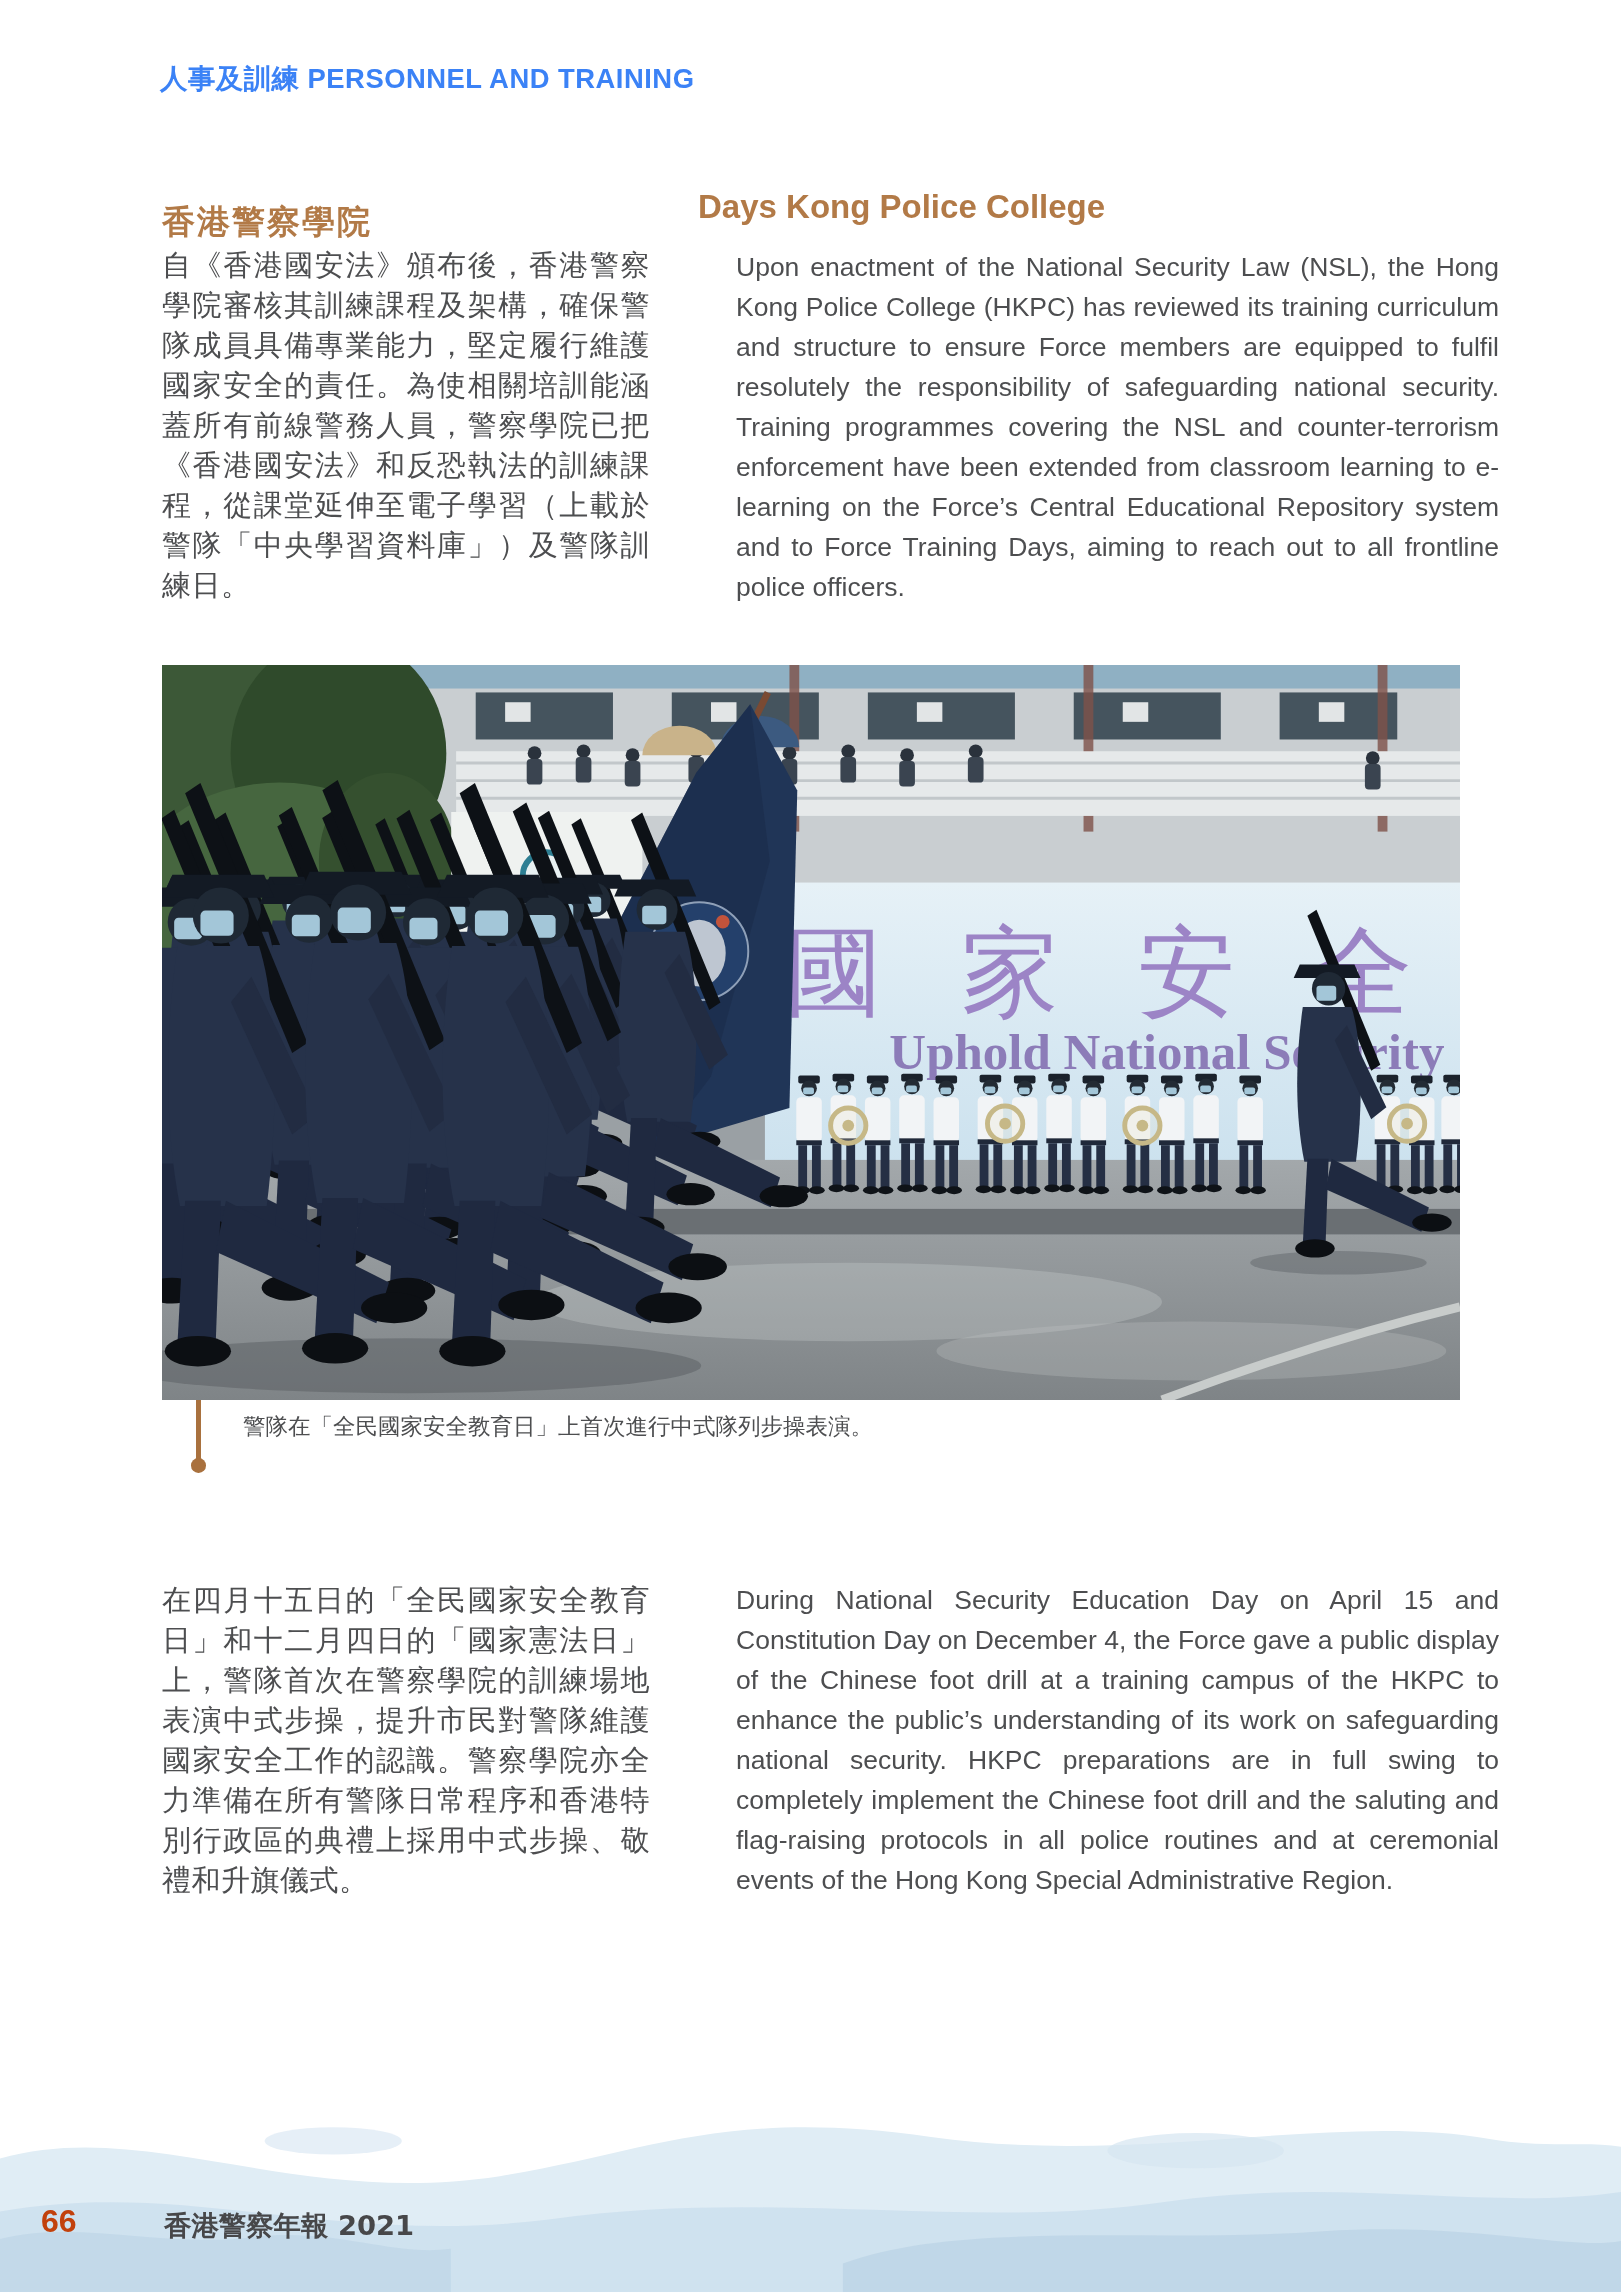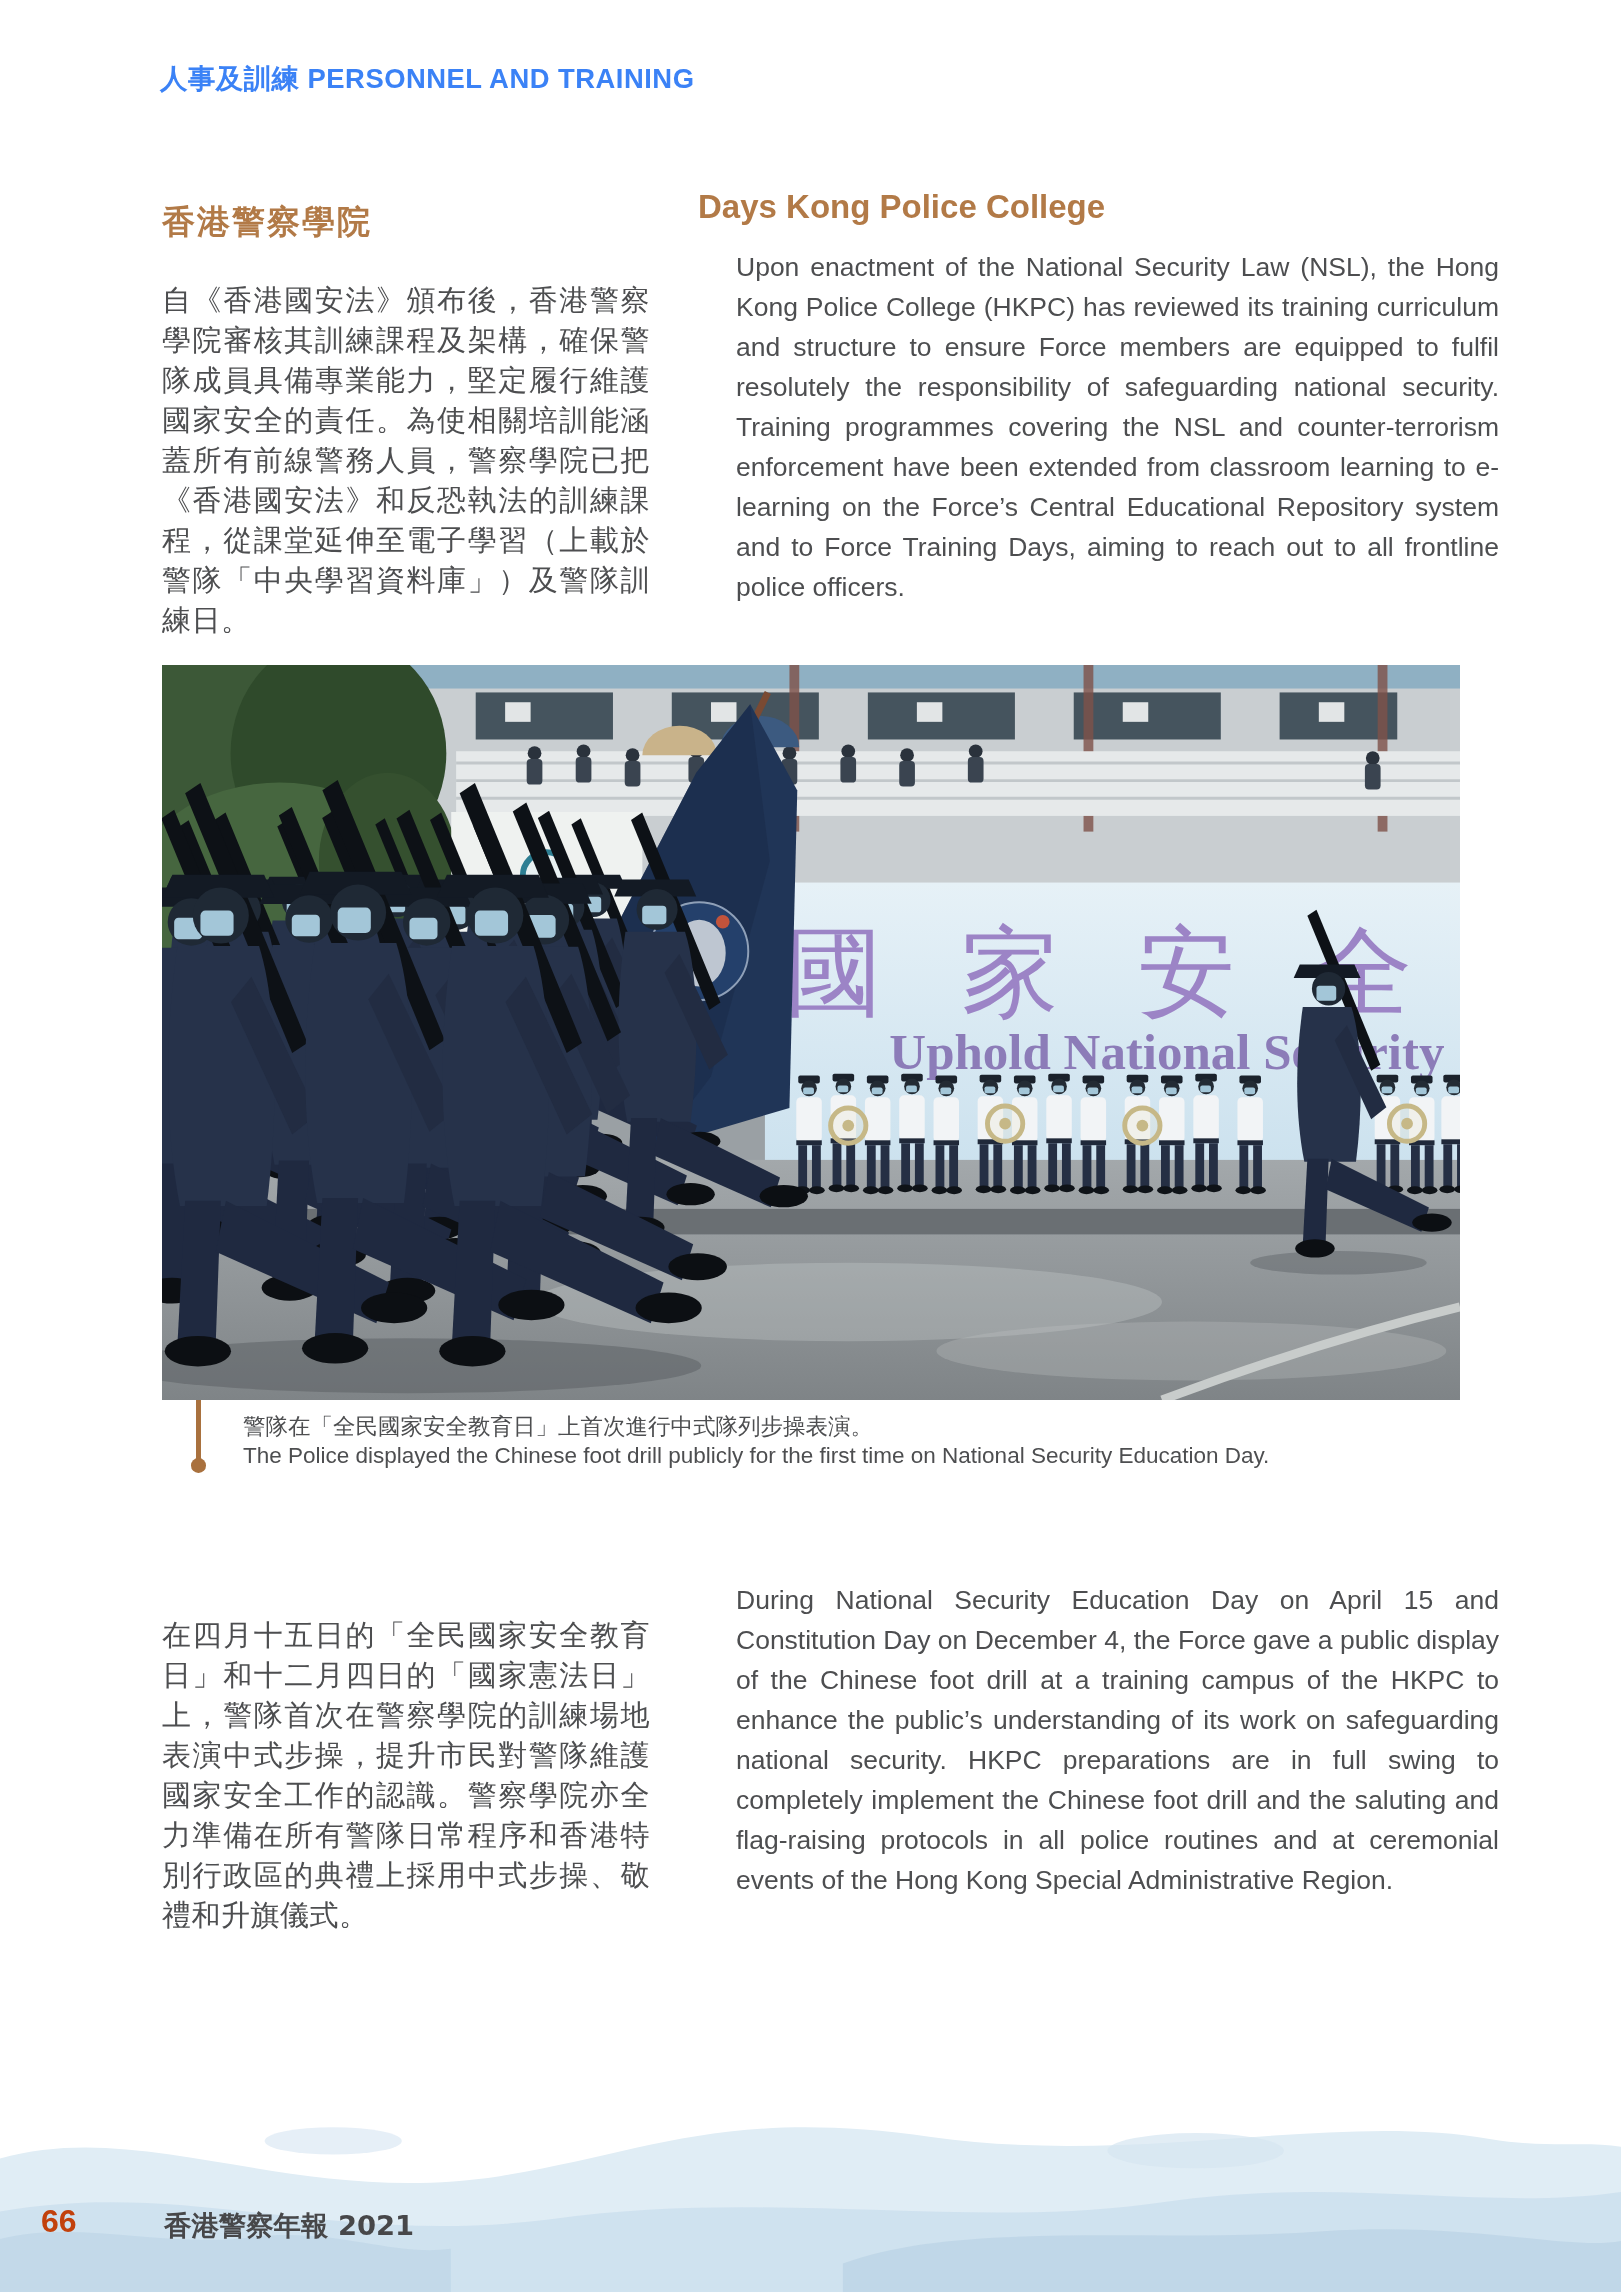"自《香港國安法》頒布後，香港警察學院審核其訓練課程及架構，確保警隊成員具備專業能" .zh-col { margin-top: 35px -> none }
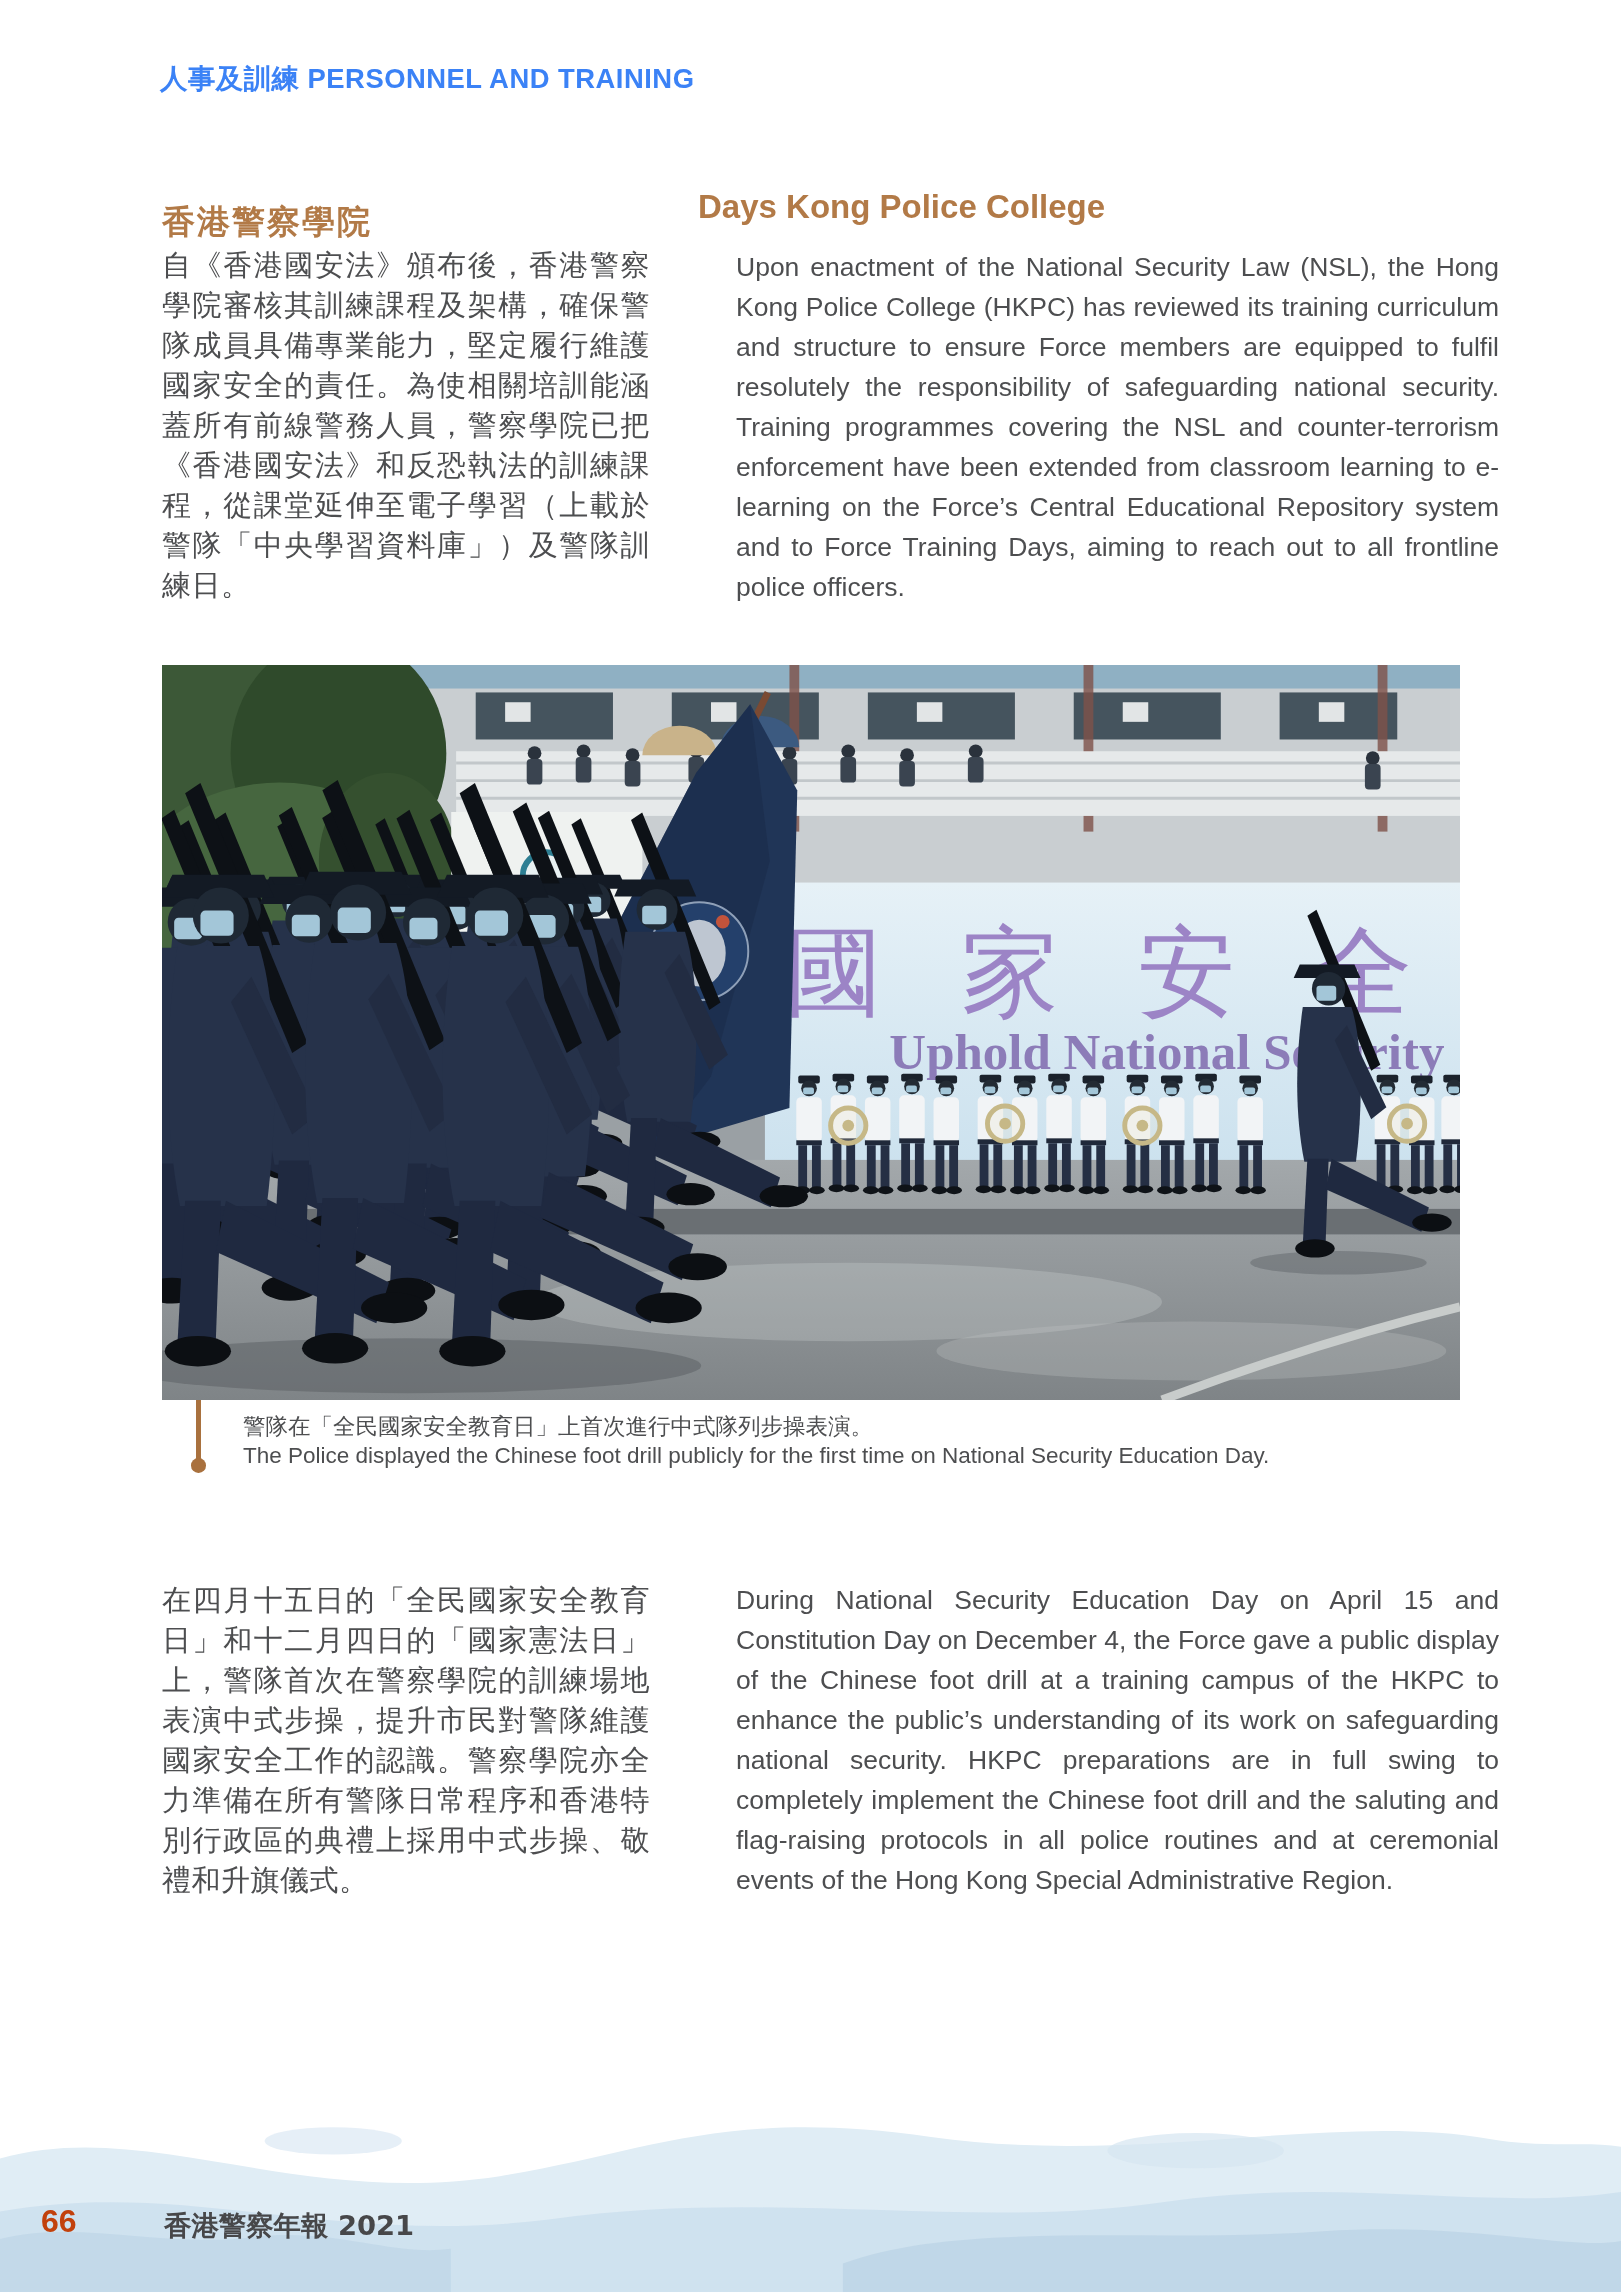"The Police displayed the Chinese" div.en { html: <div>The Police displayed the Chinese foot drill publicly for the first time on National Security Education Day.</div> -> none }
